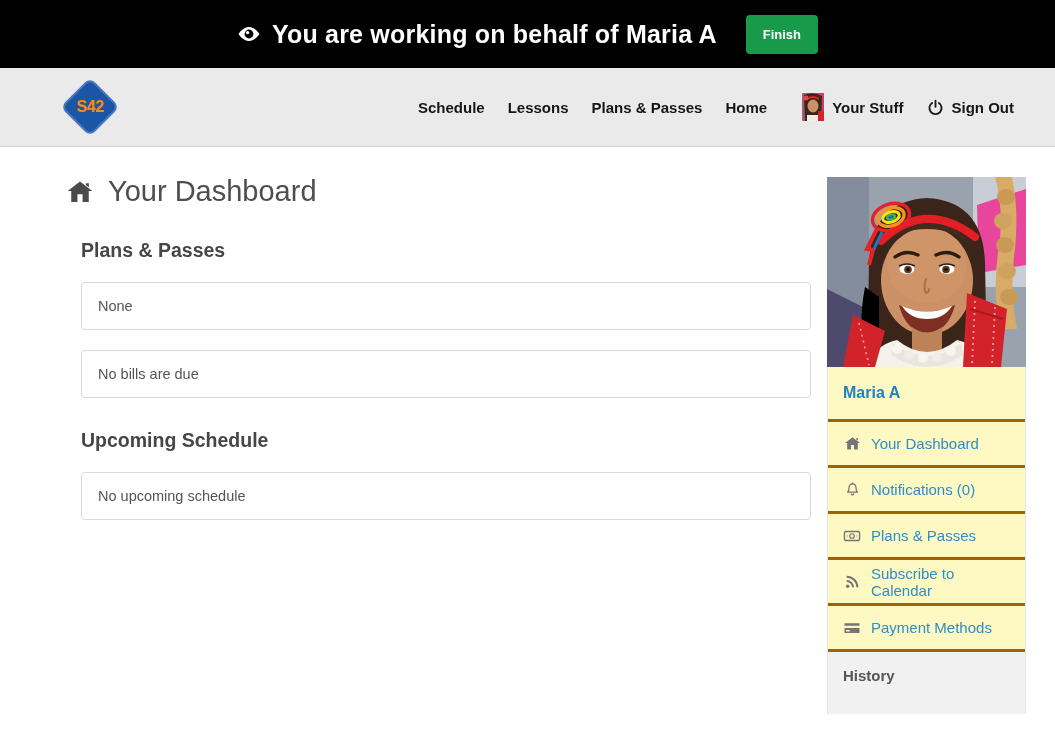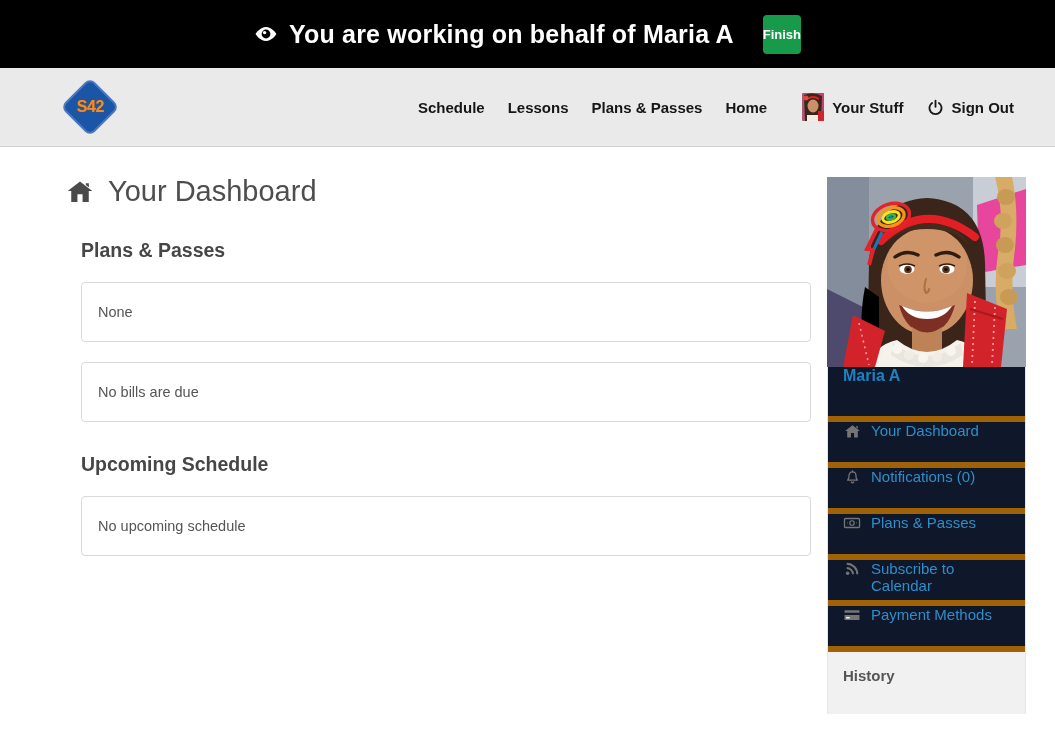"Finish" .finish-btn { padding: 12px 0 -> 12px 17px }
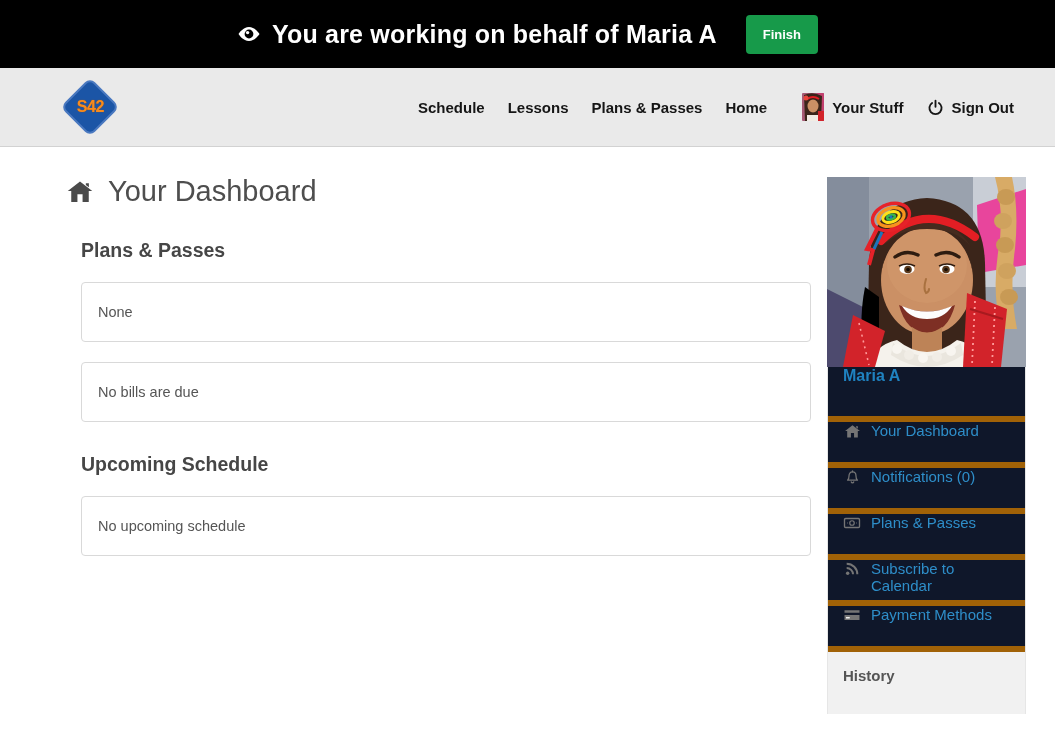"None" .panel { height: 60px -> 48px }
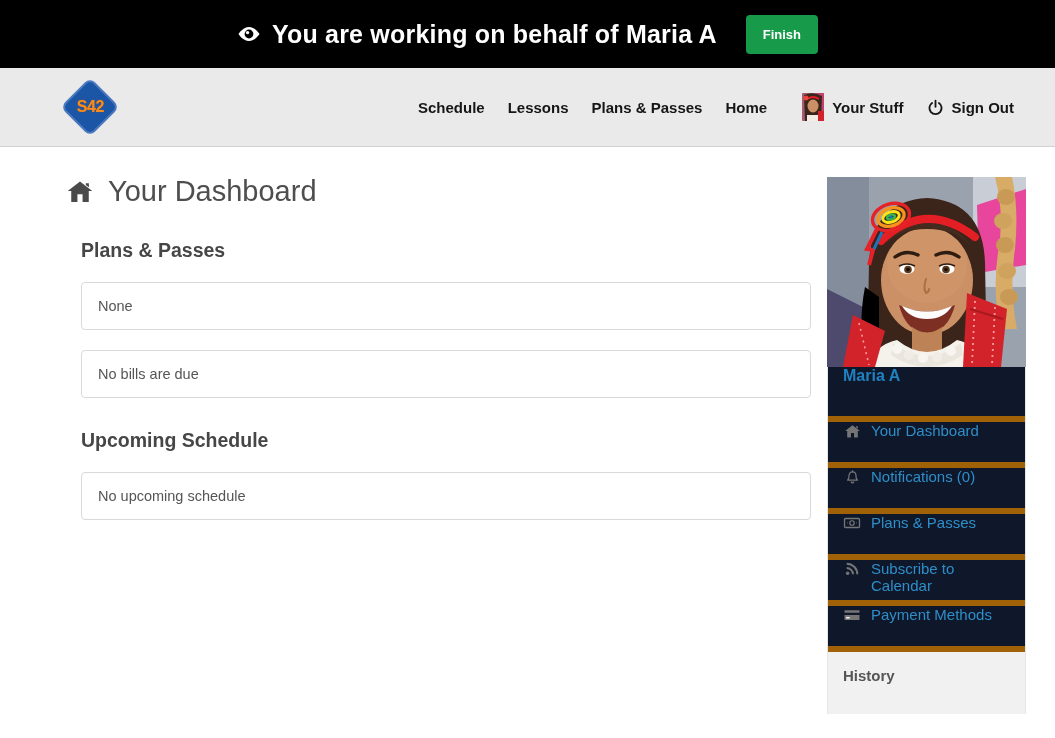"Maria A" .side-row { align-items: none -> center; background: #0f172a -> #fef9c3; border-bottom: 6px solid #a16207 -> 3px solid #a16207 }
